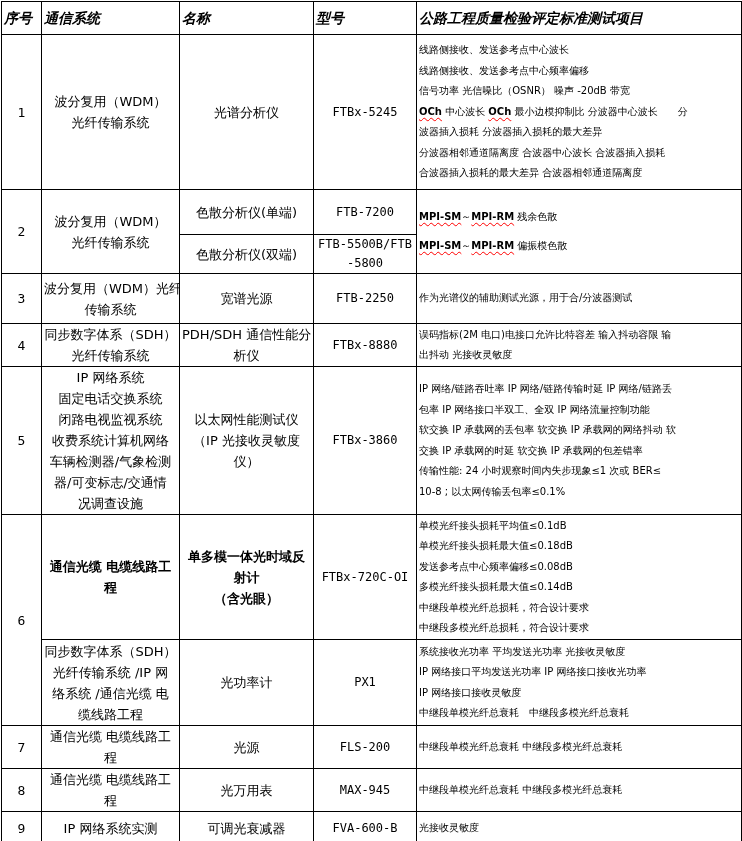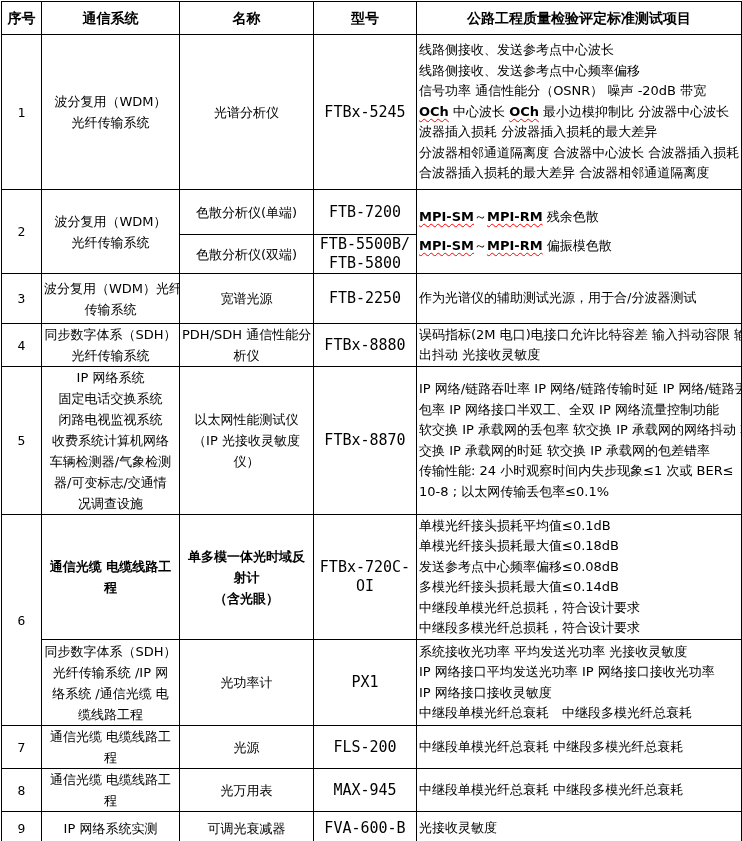"序号" table.doc-table th { font-style: none -> italic; text-align: center -> left }
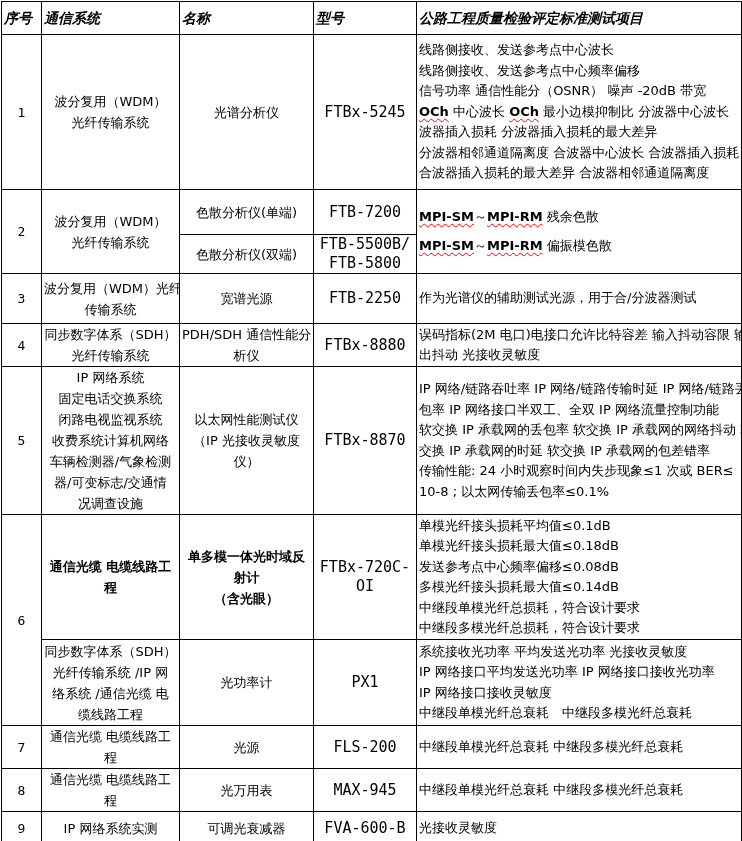"线路侧接收、发送参考点中心波长" td.col-items { font-size: 13px -> 10px }
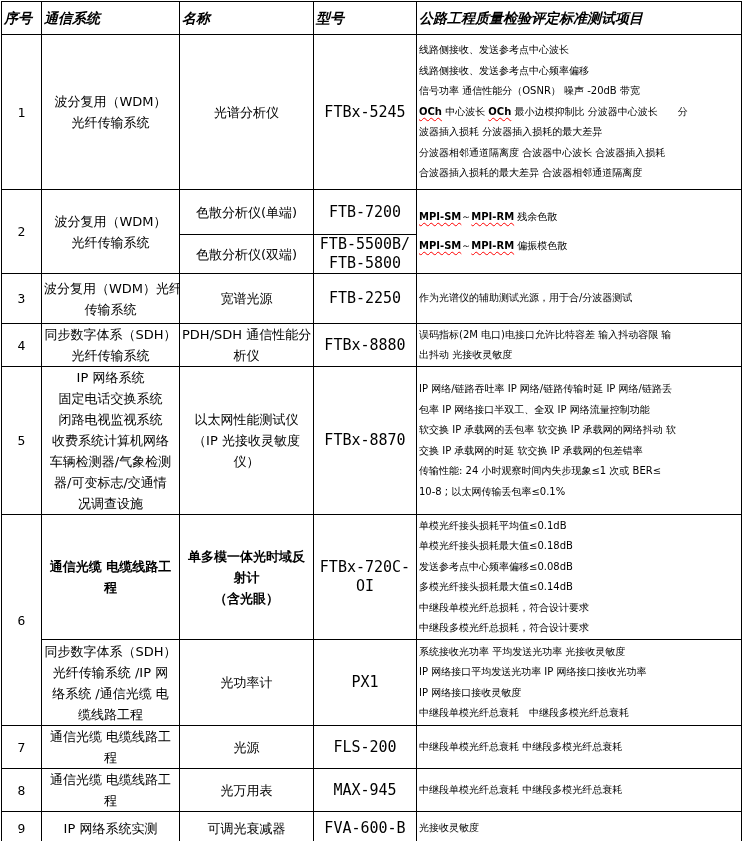"信号功率 通信性能分（OSNR） 噪声 -20dB 带宽" div.line { text: 通信性能分 -> 光信噪比 }
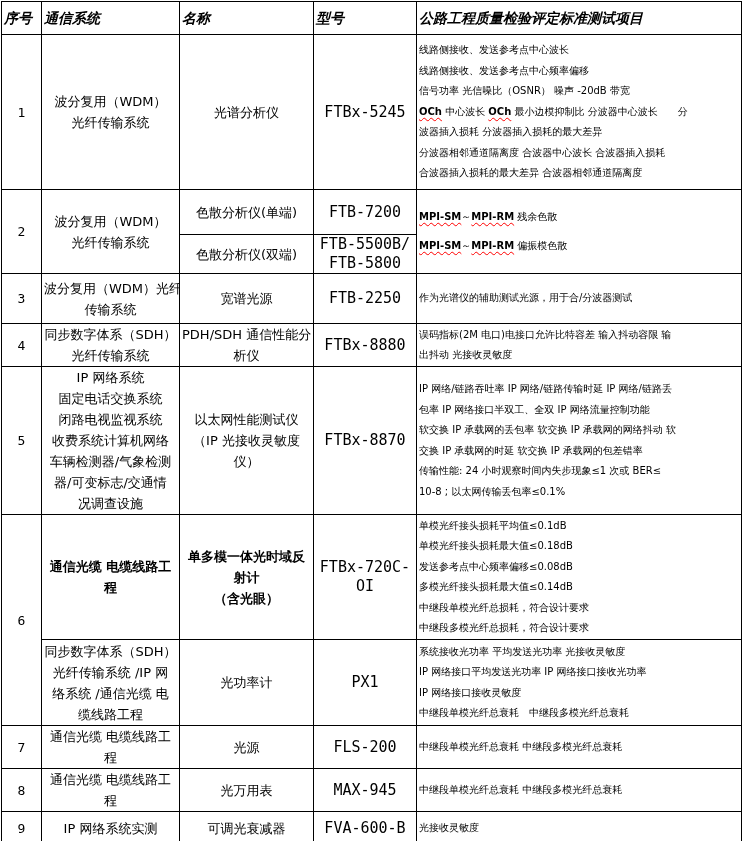"FTBx-5245" td.col-model { font-size: 15px -> 12px }
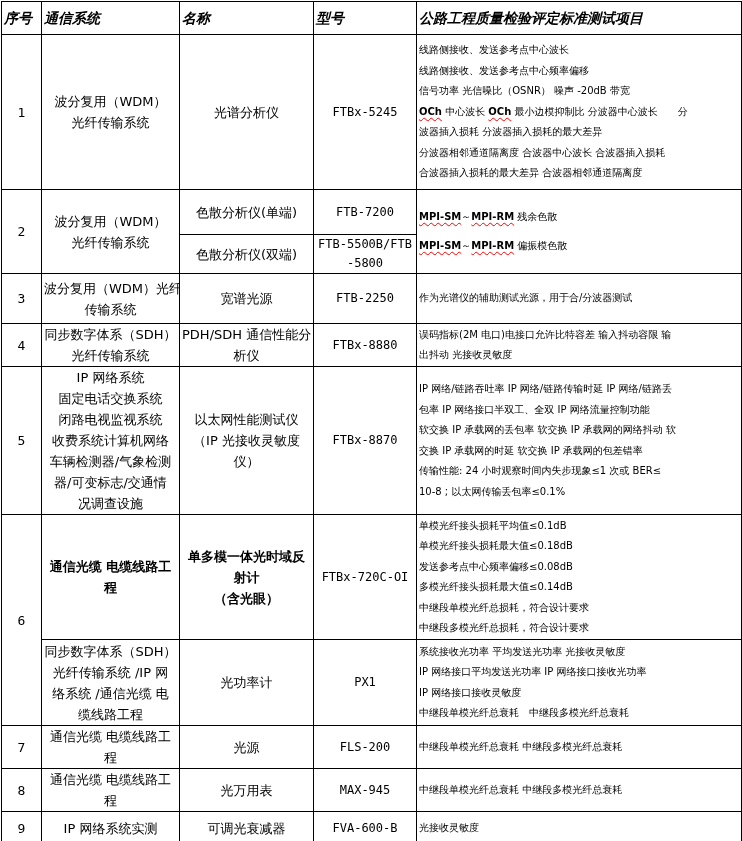"FTBx-8870" div.line { text: FTBx-8870 -> FTBx-3860 }
